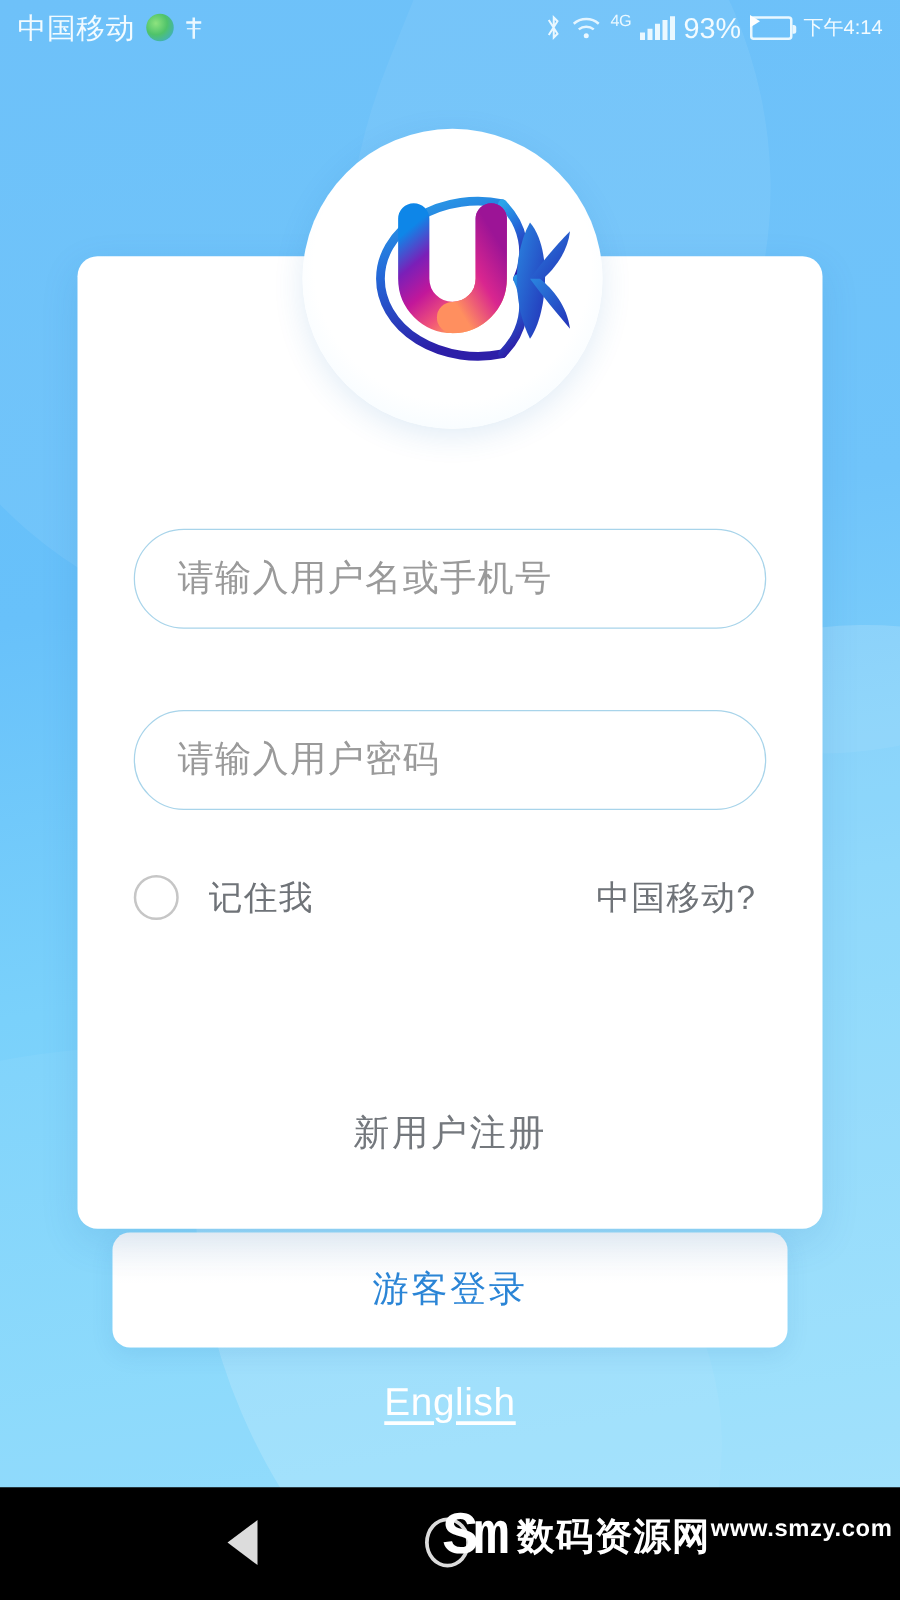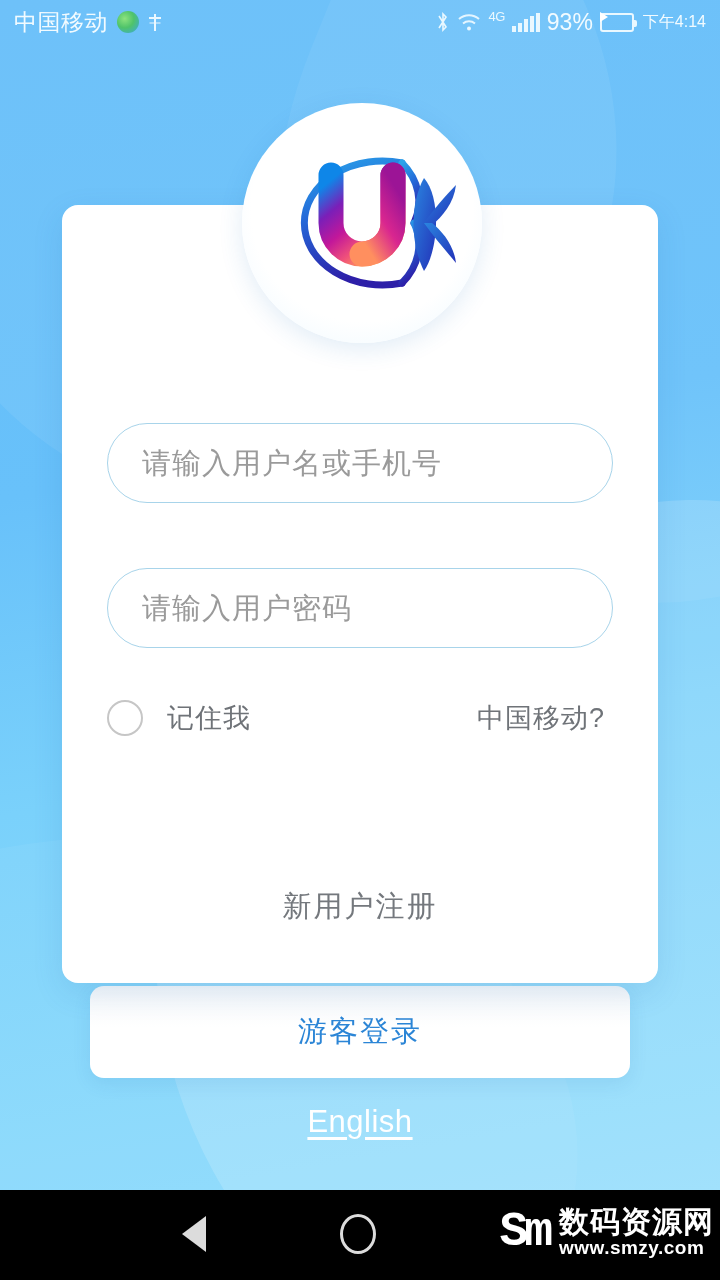"数码资源网" .wm-text { flex-direction: column -> row }
